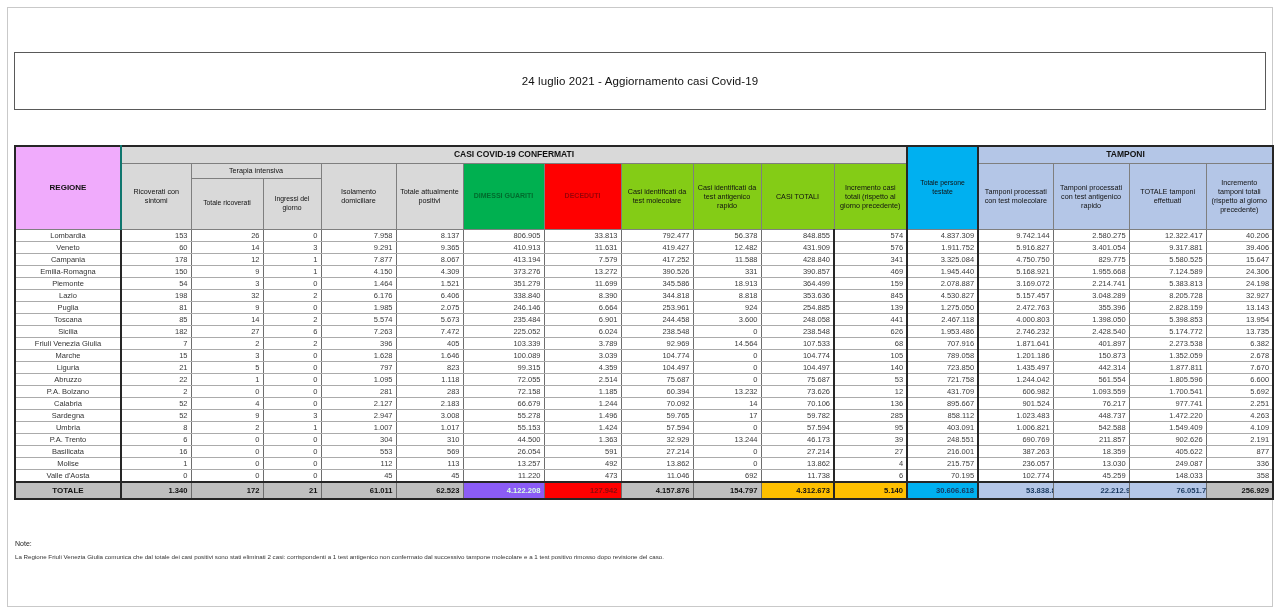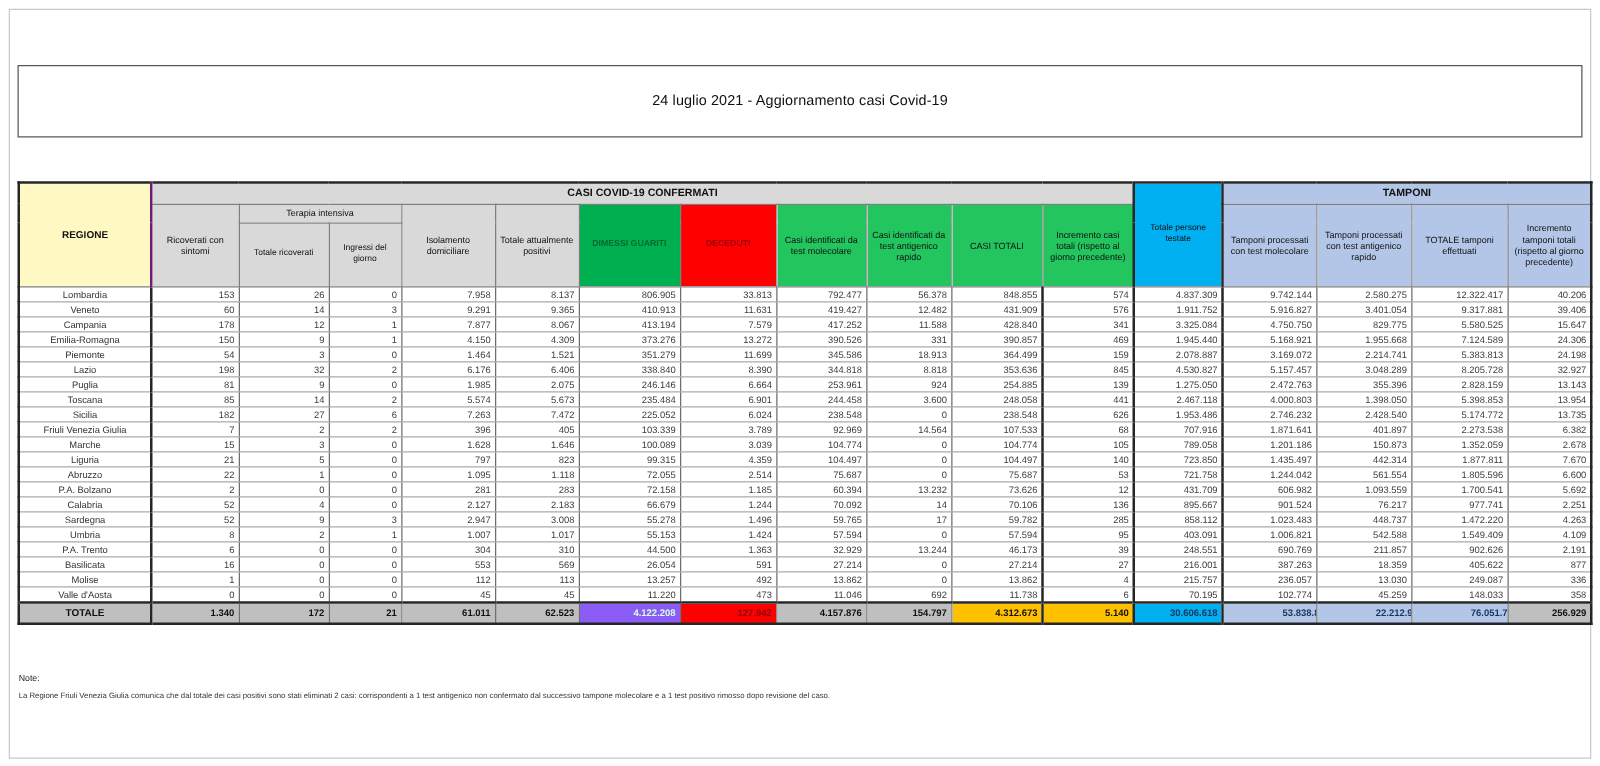"REGIONE" td.regione-hdr { background: #fef9c3 -> #f0abfc; border-right: 2px solid #701a75 -> 2px solid #0f766e }
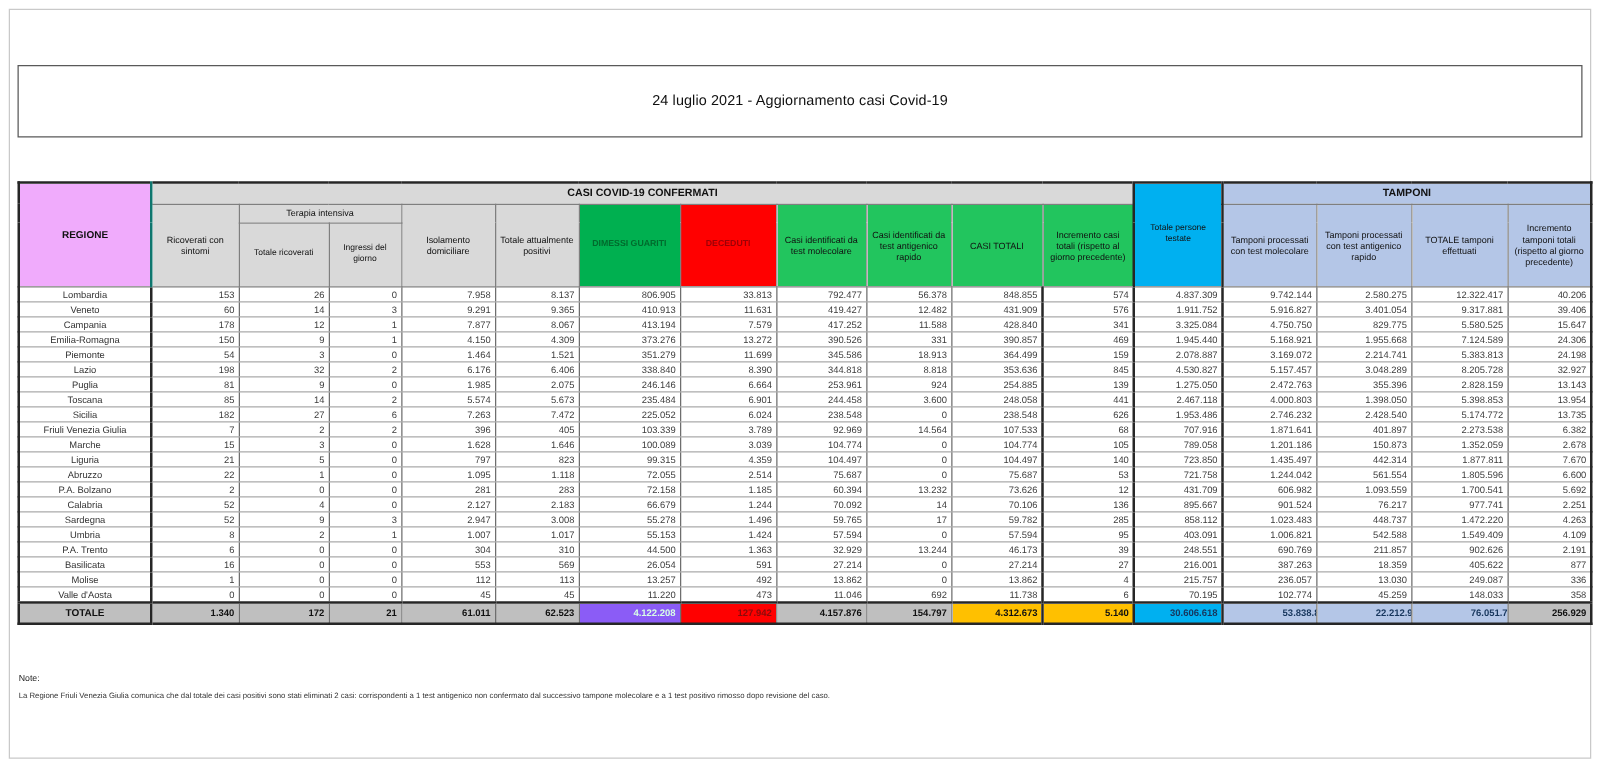"Casi identificati da test molecolare" td.yellow-hdr { background: #22c55e -> #84cc16 }
